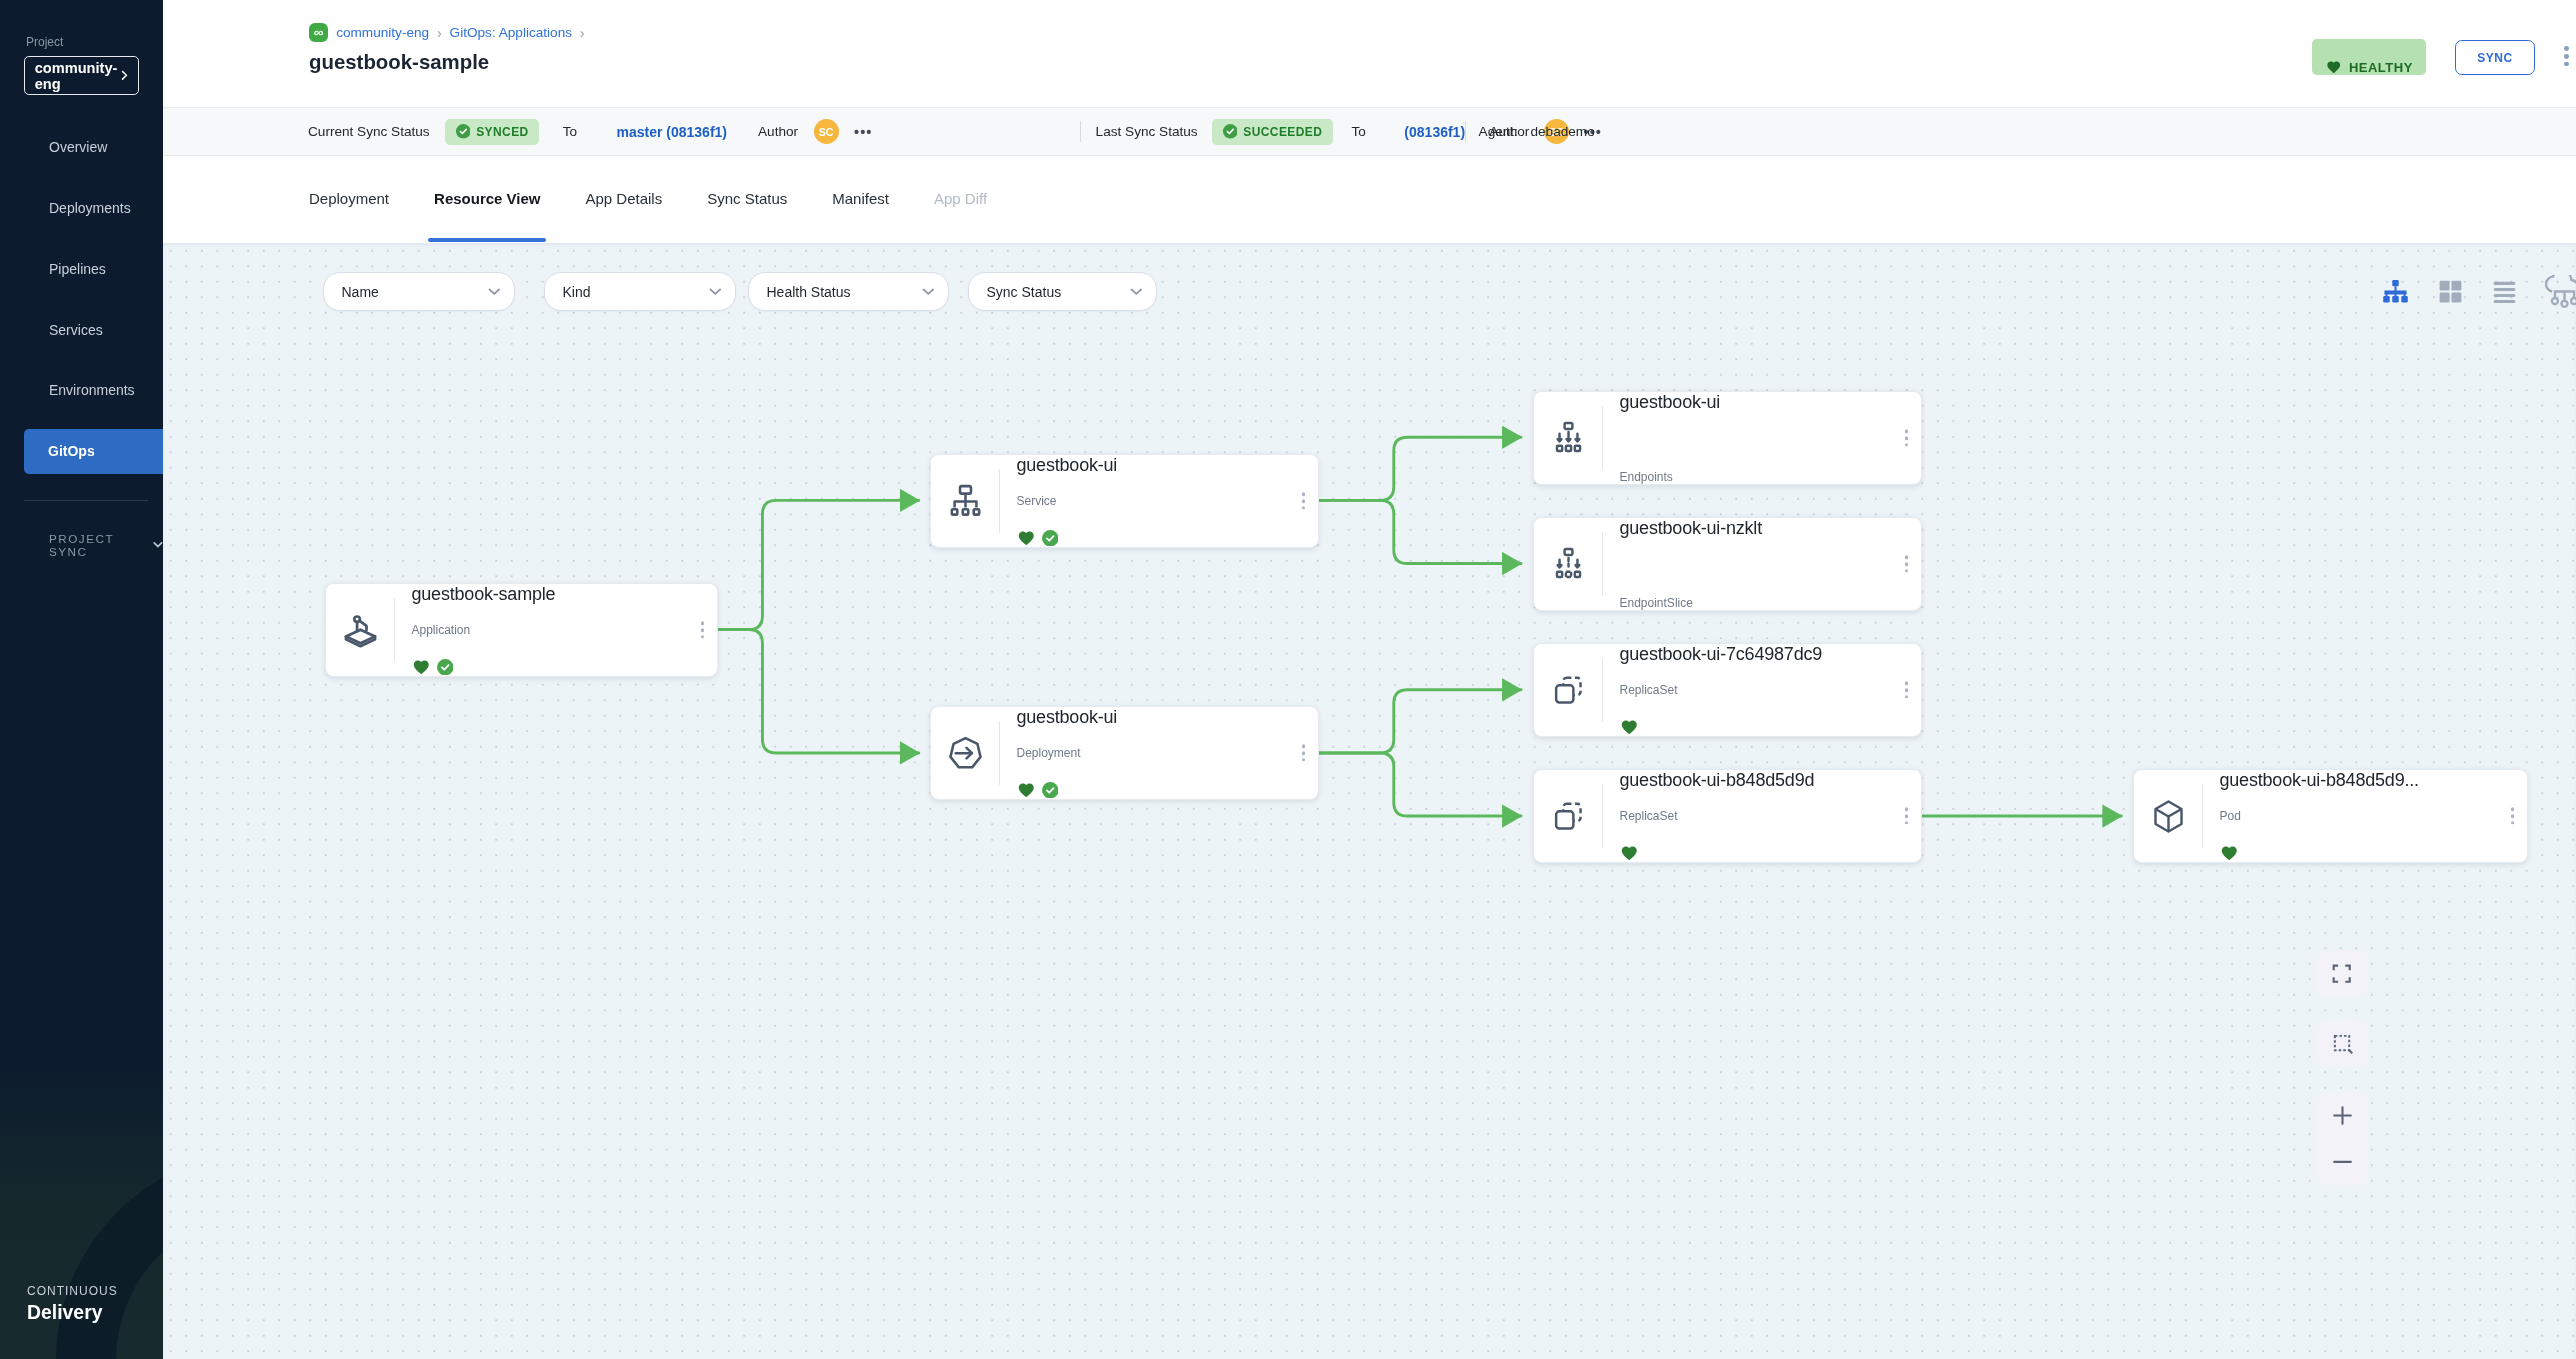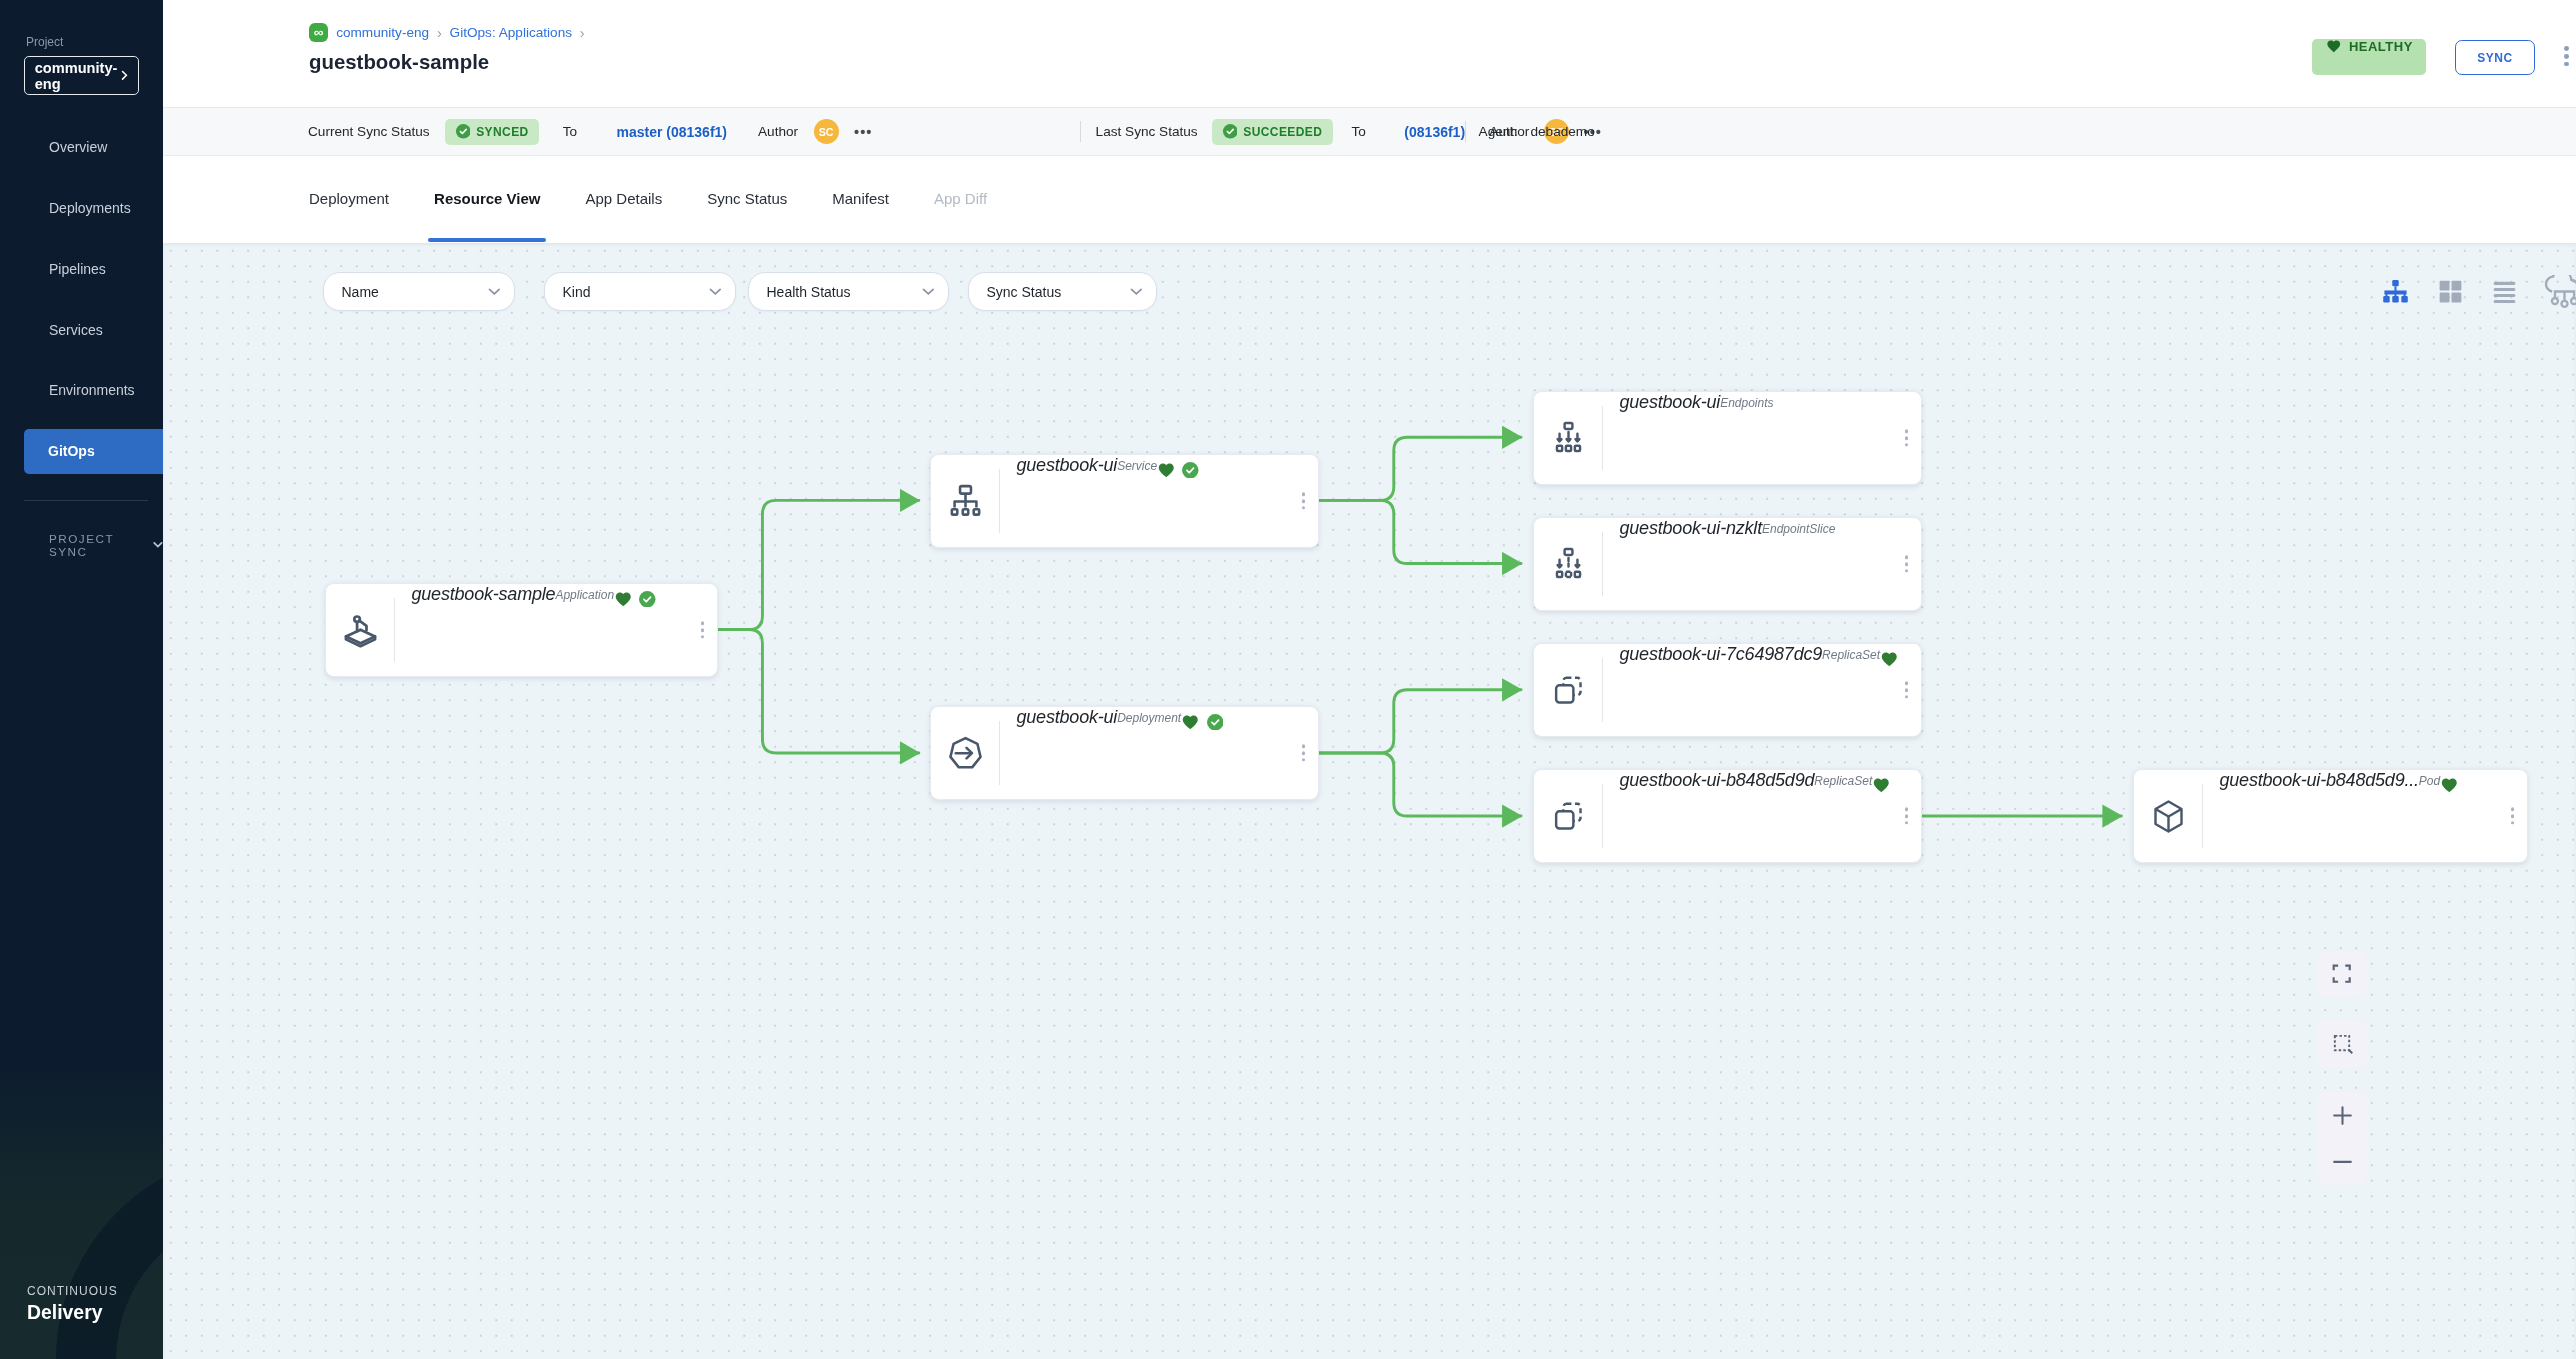"HEALTHY" .health-badge { align-items: flex-start -> flex-end }
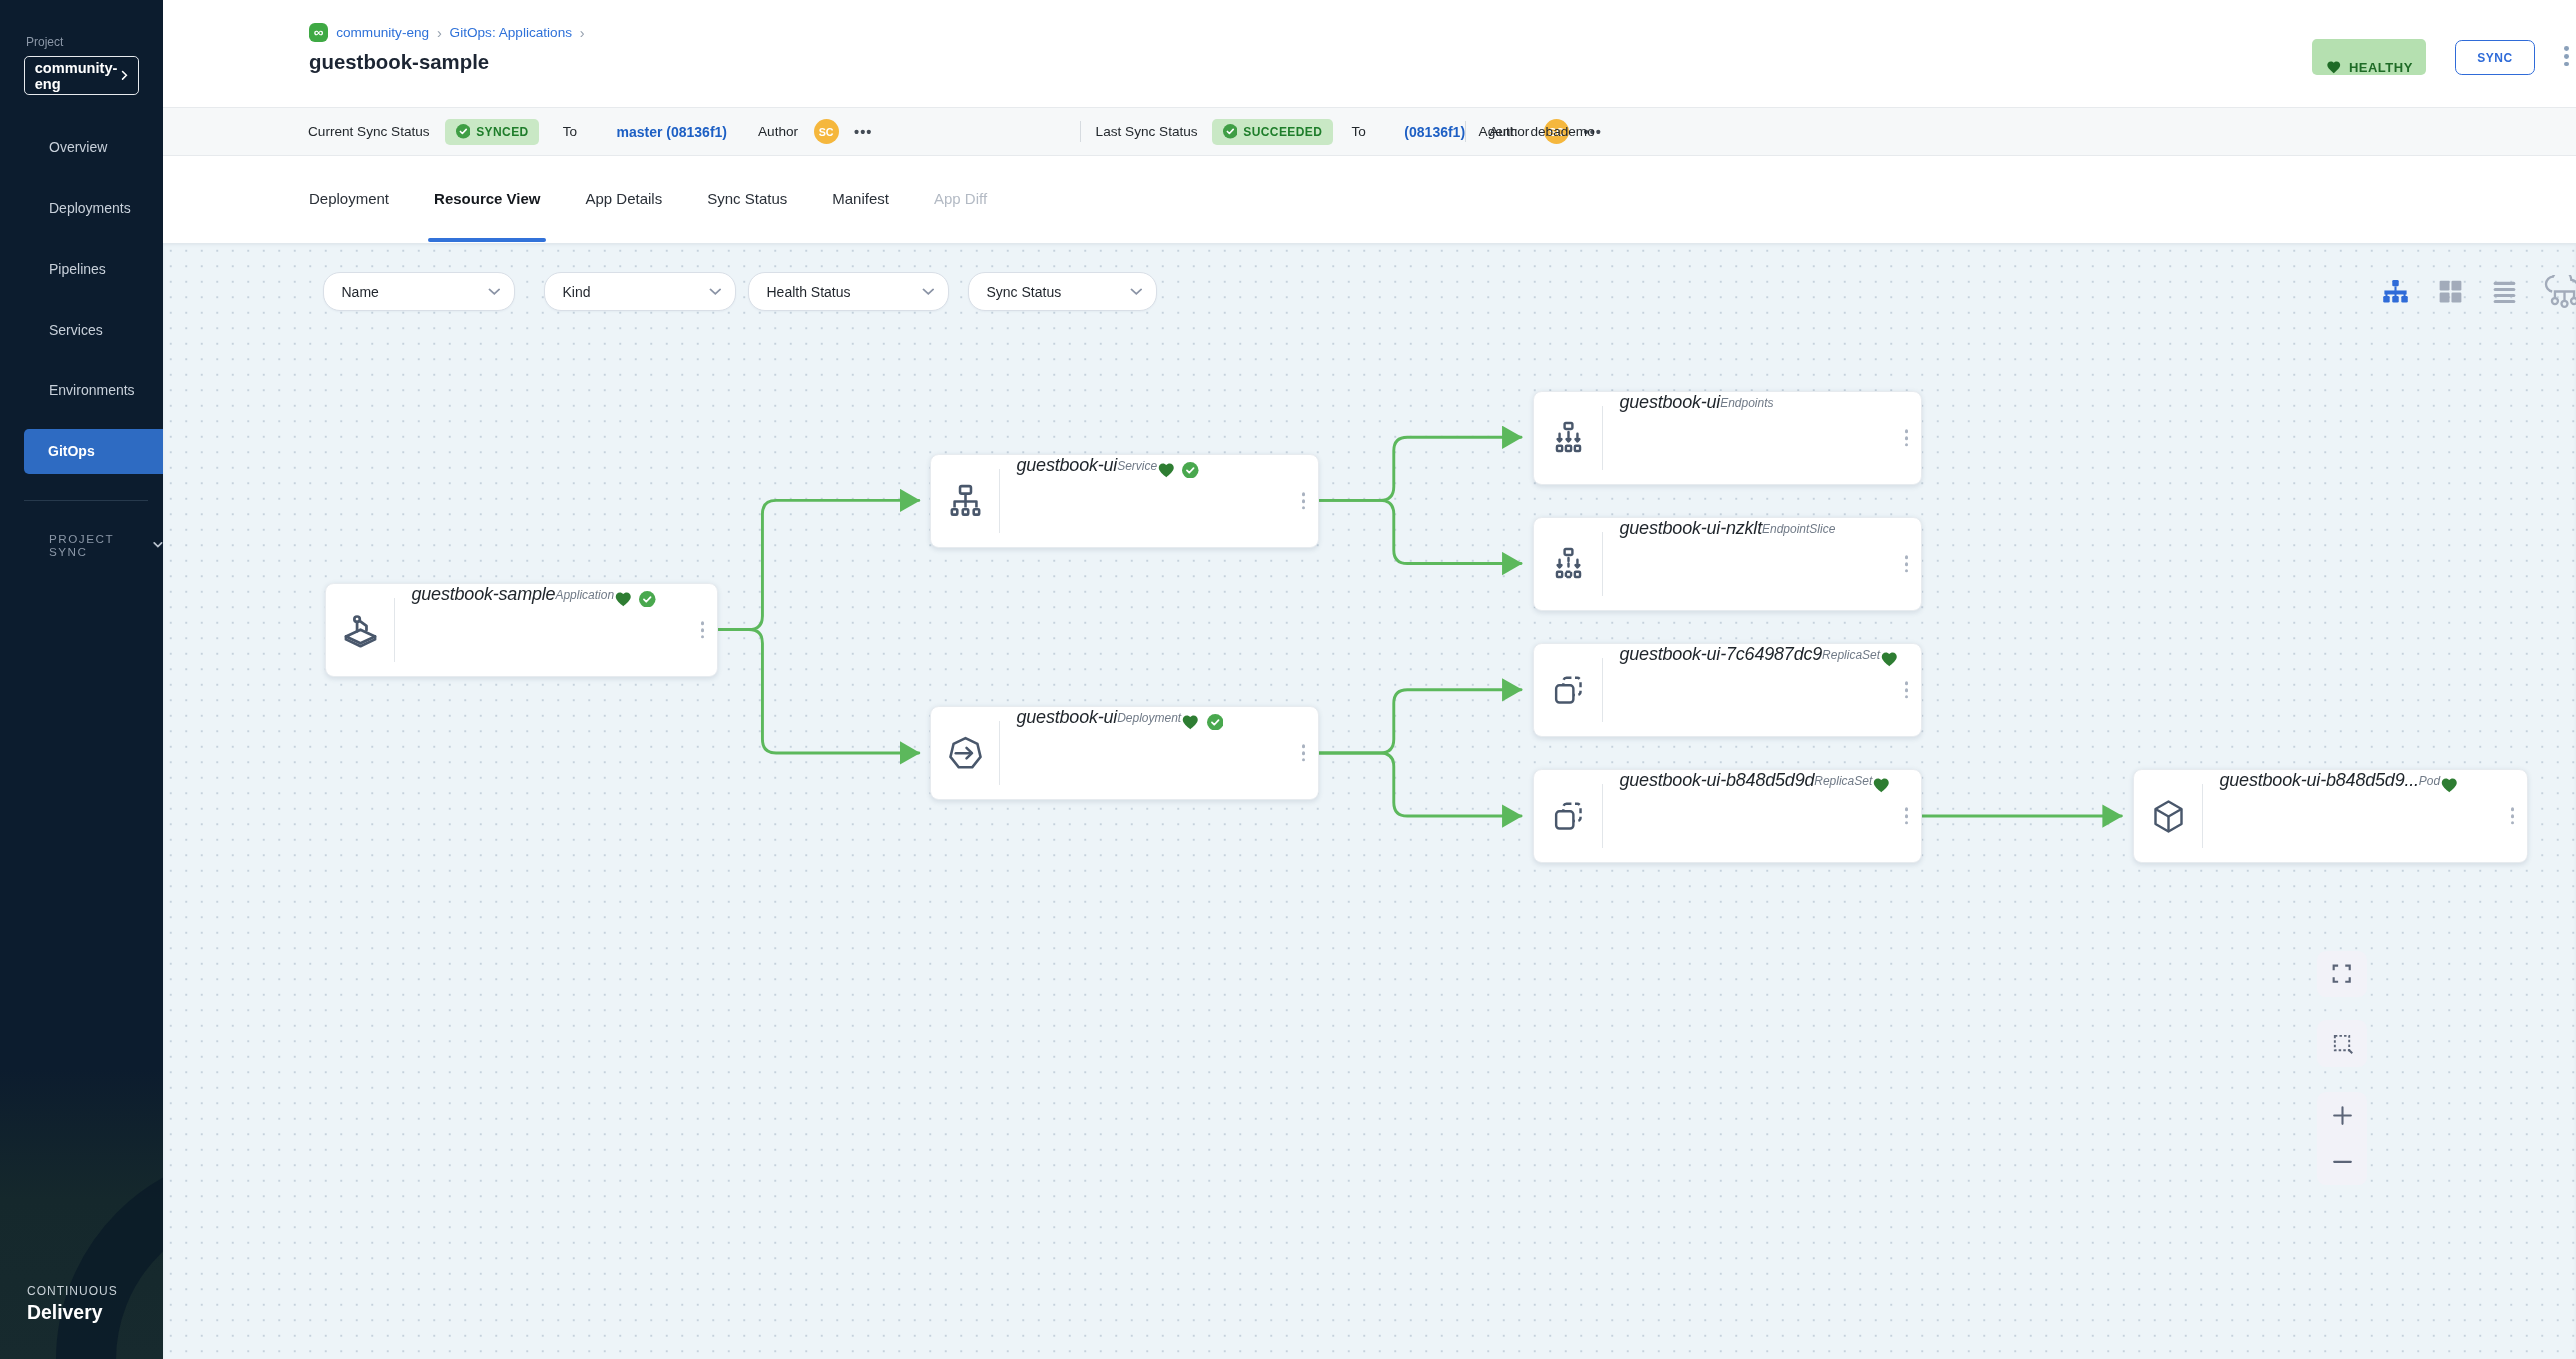"guestbook-ui" .node-body { flex-direction: row -> column; font-style: italic -> none }
